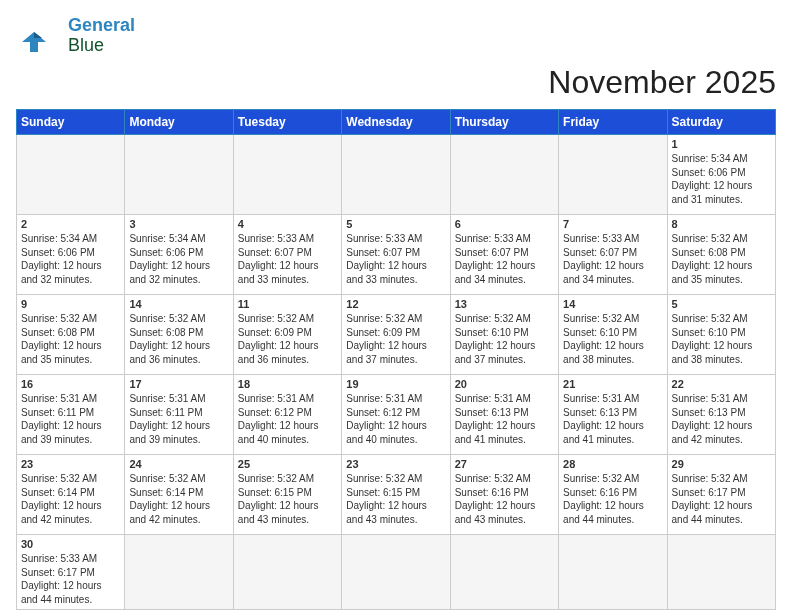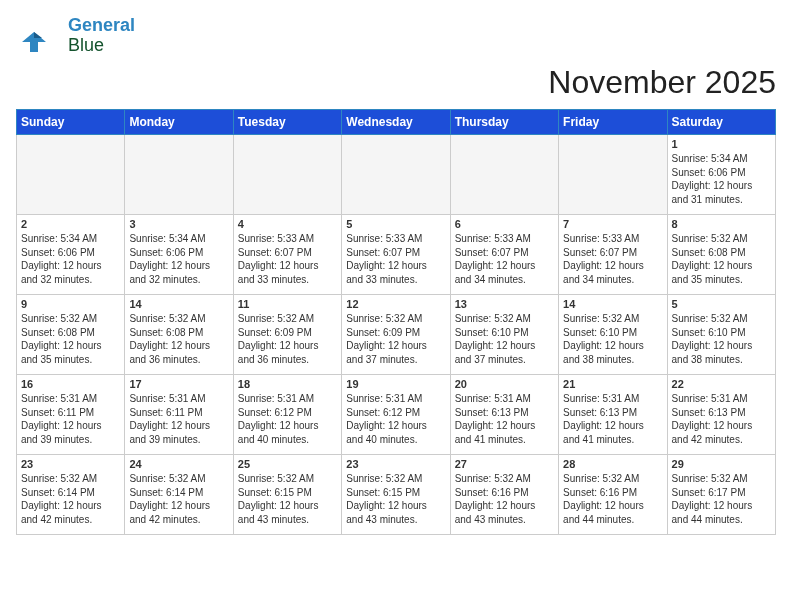"30" tr.last-row { html: none -> <tr> <td> <span>30</span> <div>Sunrise: 5:33 AM Sunset: 6:17 PM Daylight: 12 hours and 44 minutes.</div> </td> <td></td> <td></td> <td></td> <td></td> <td></td> <td></td> </tr> }
